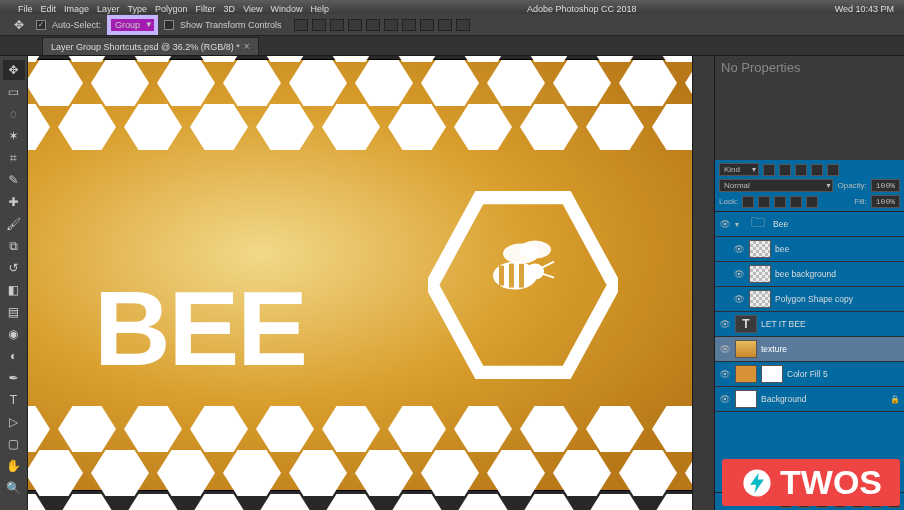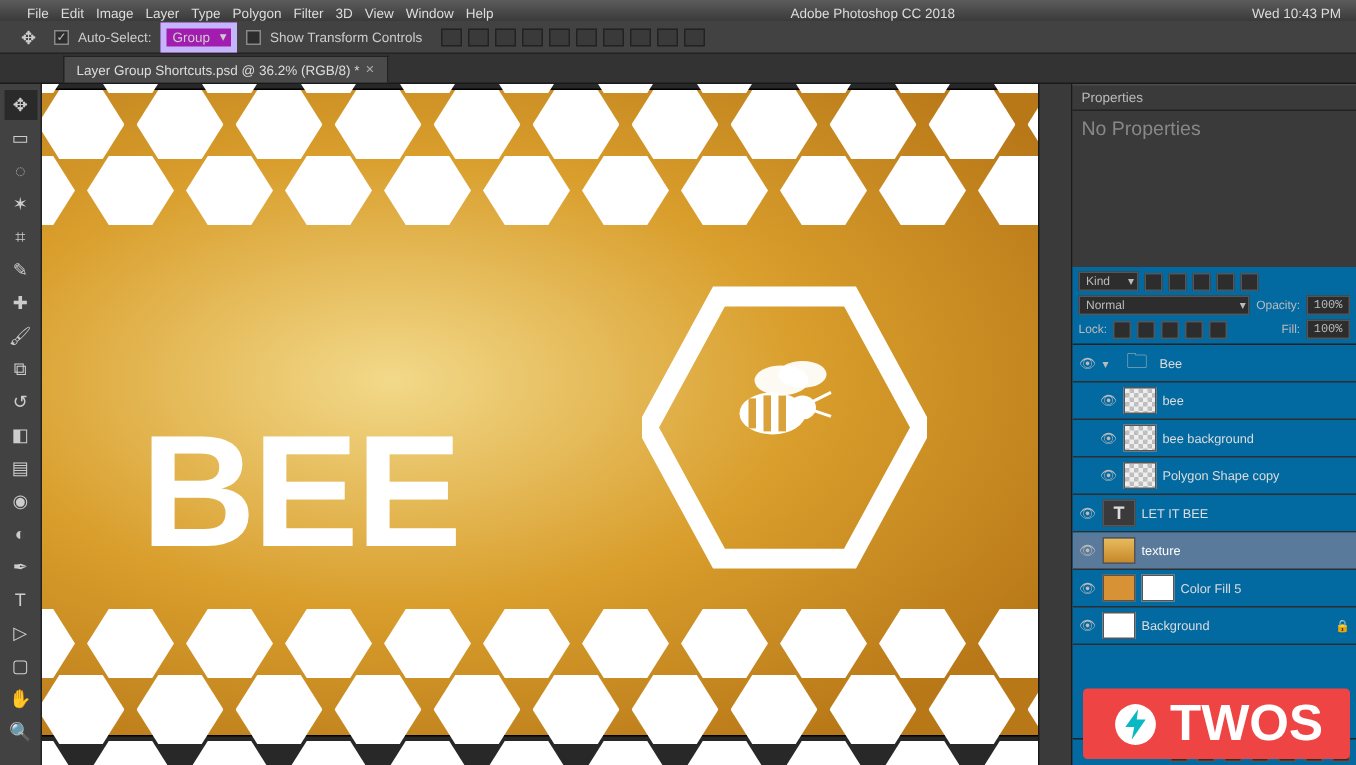"Properties" div.panel-header { html: <div>Properties</div> -> none }
